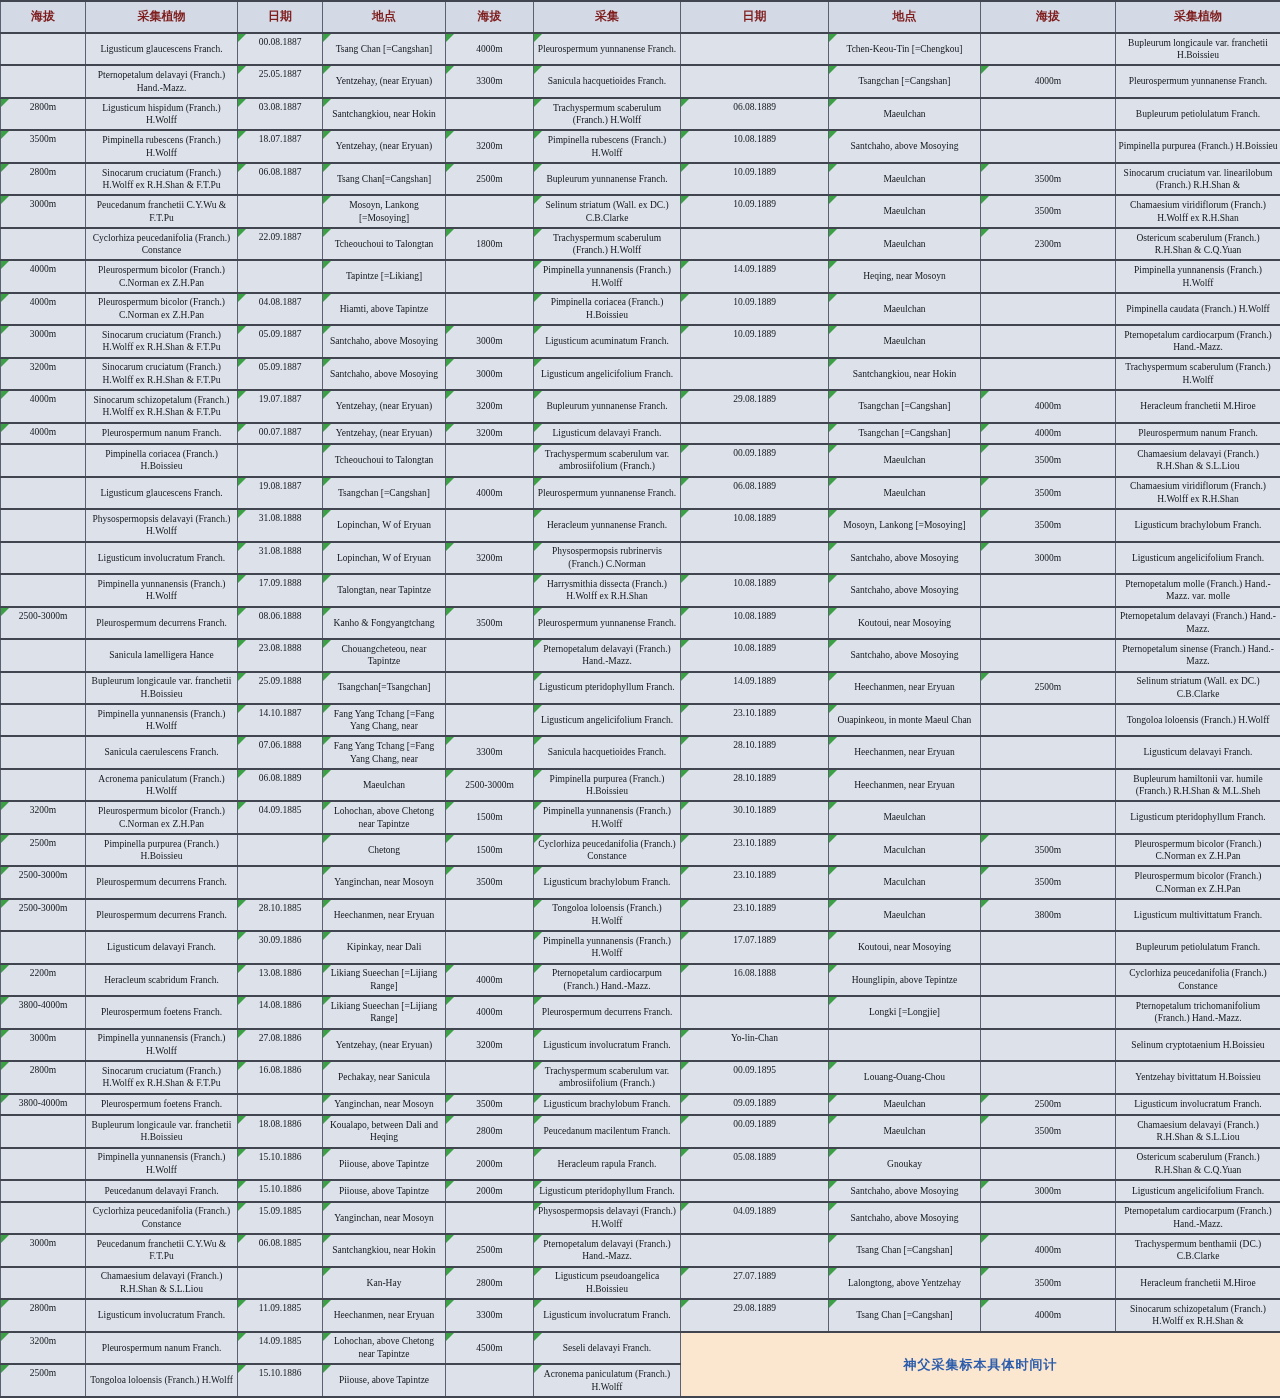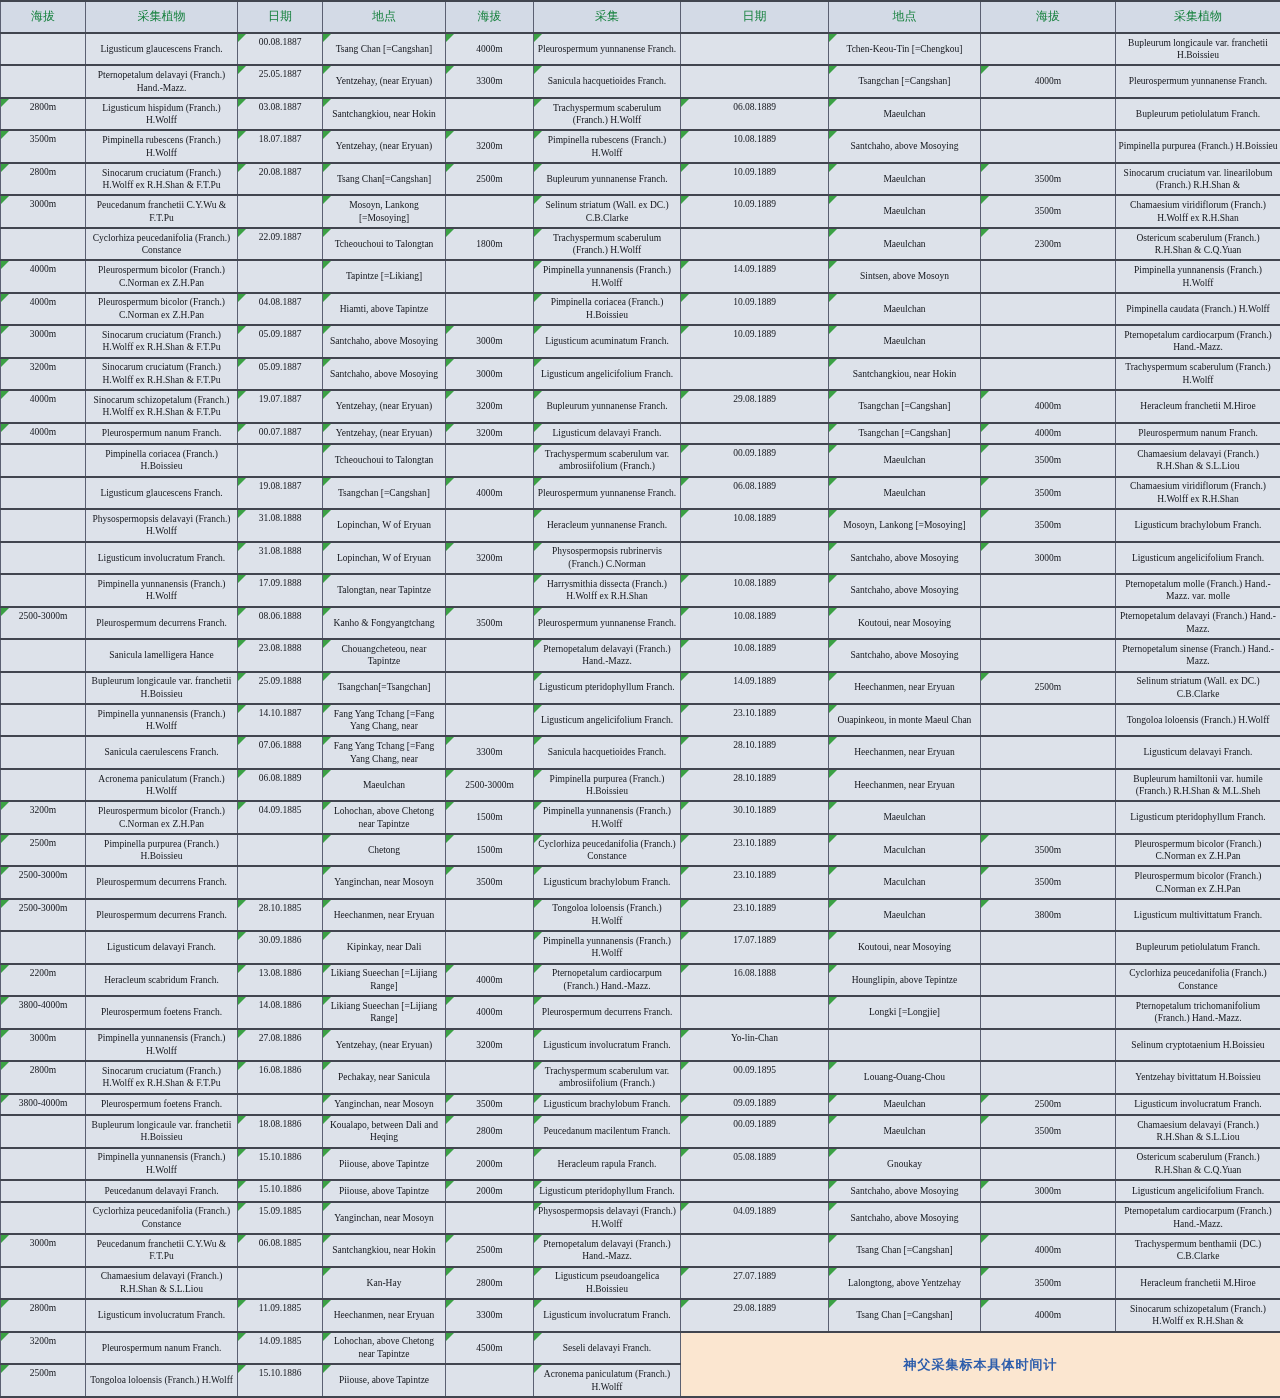"海拔" th { color: #15803d -> #7f1d1d; font-weight: normal -> bold }
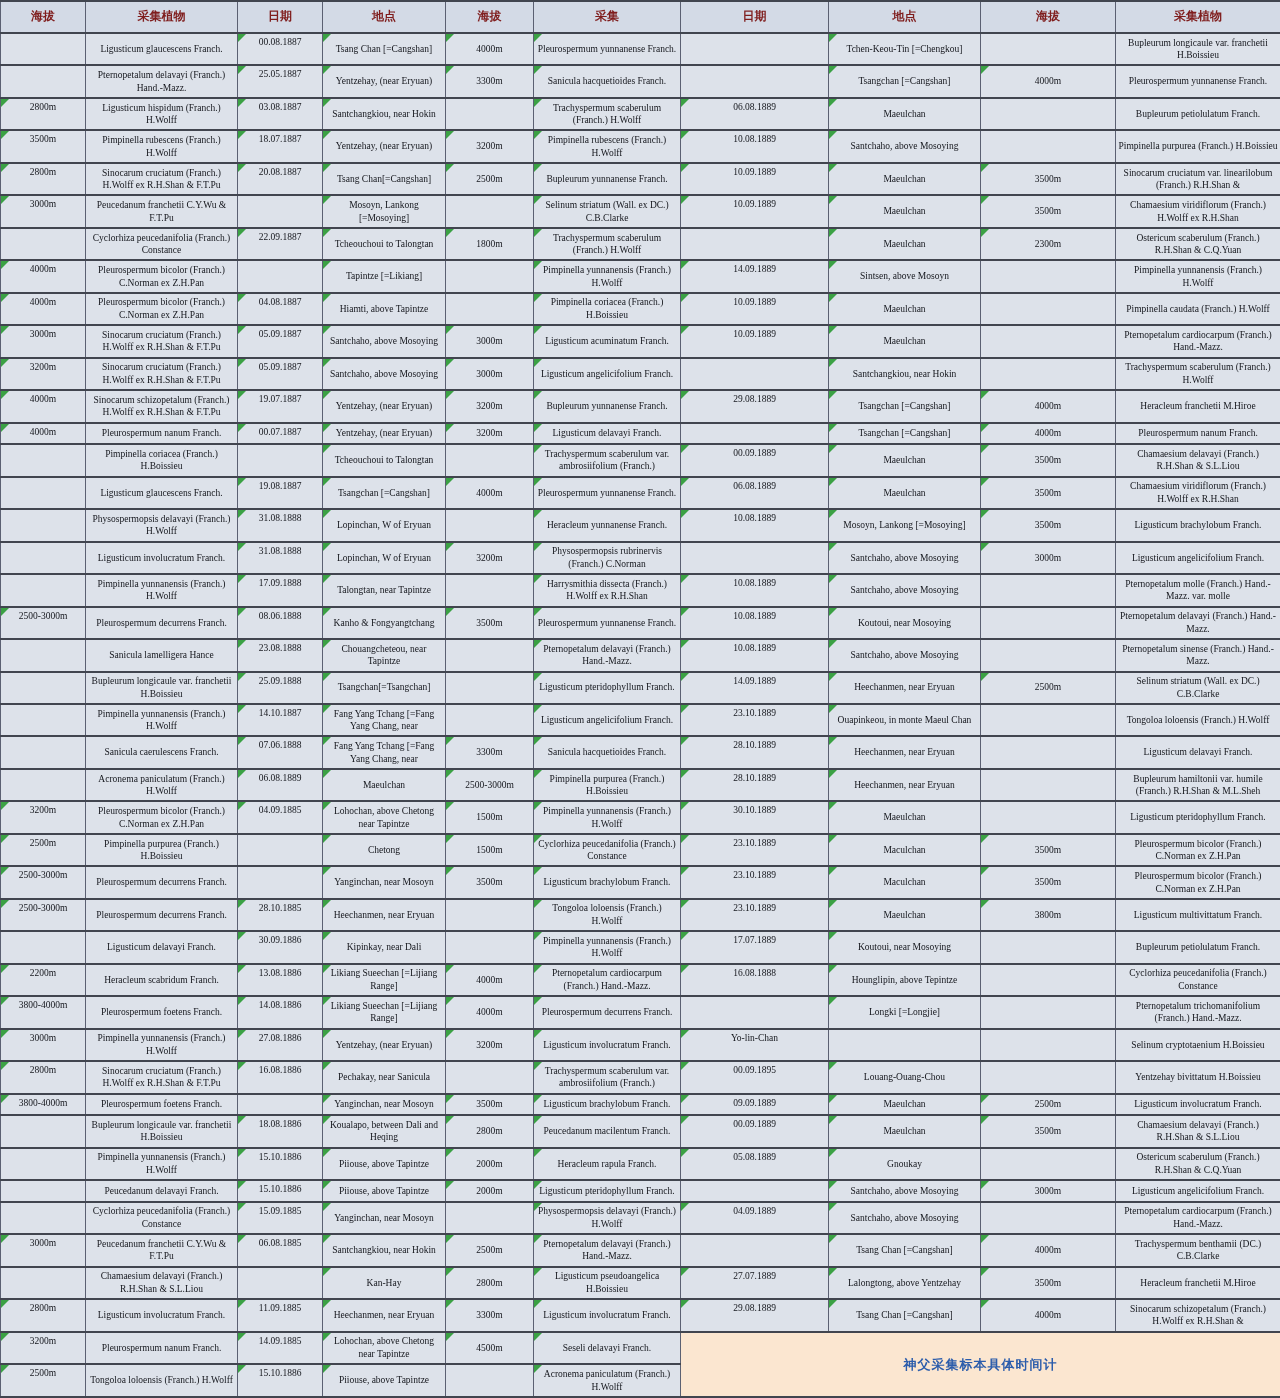"20.08.1887" td.mk { text: 20.08.1887 -> 06.08.1887 }
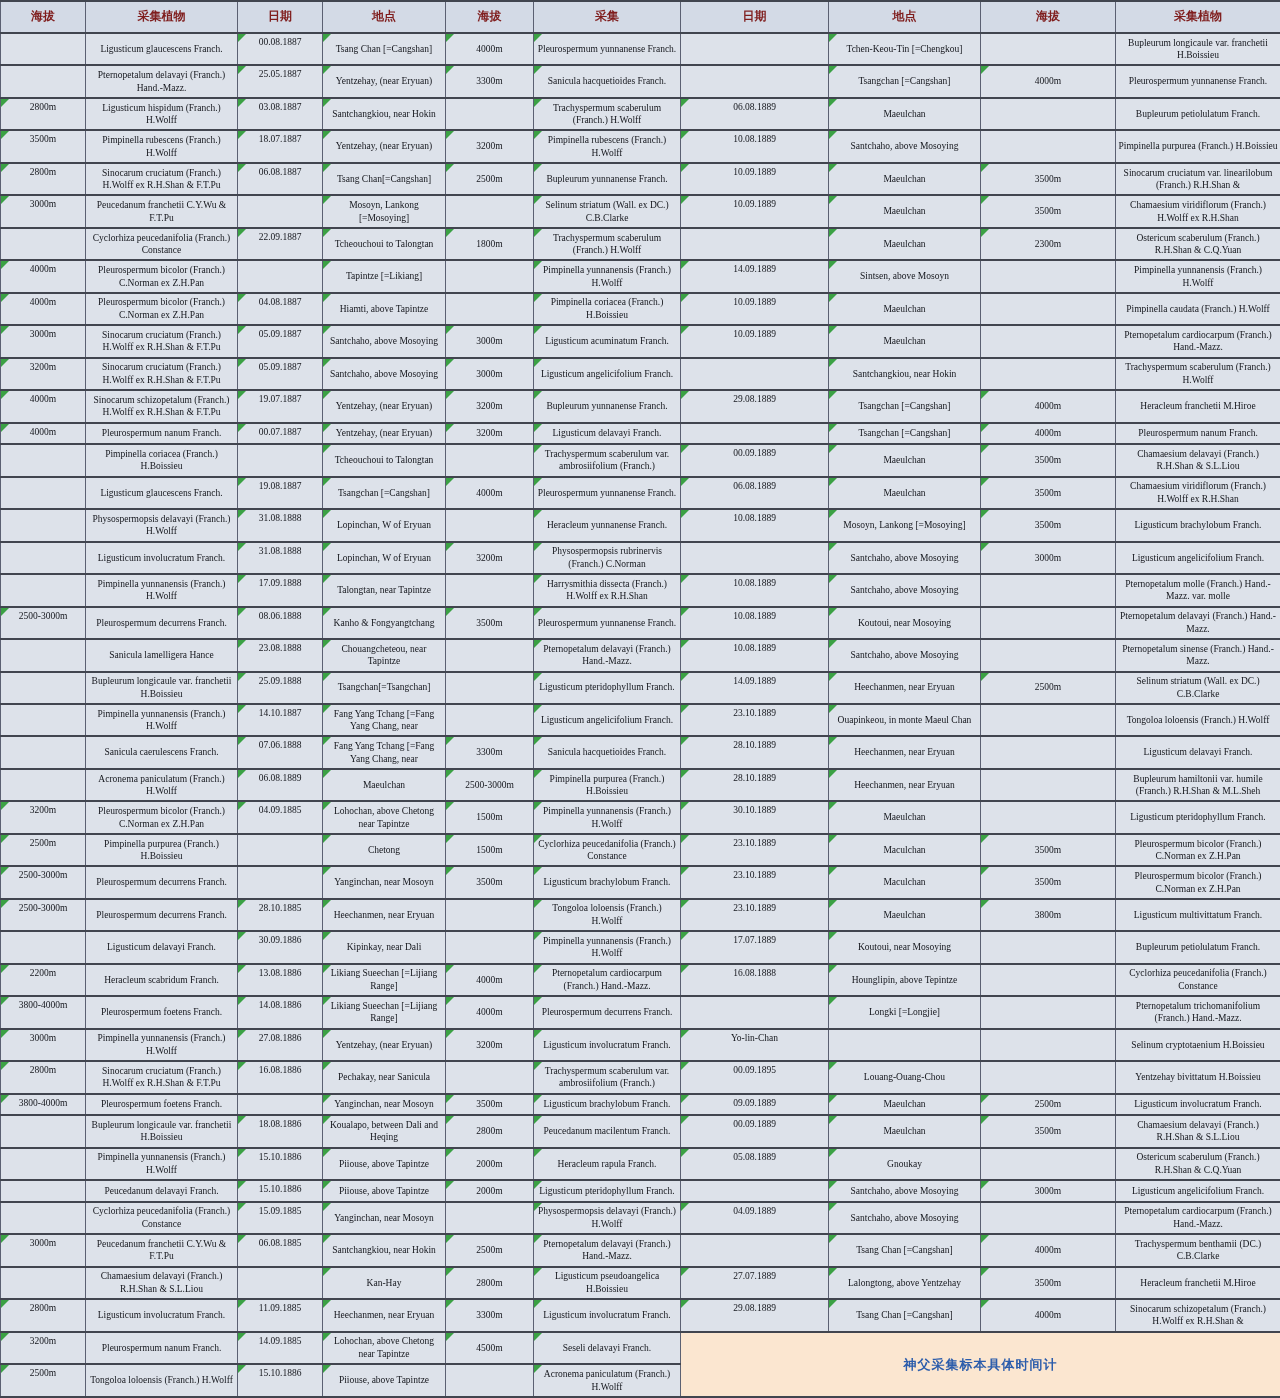"Sintsen, above Mosoyn" td.mk { text: Sintsen, above -> Heqing, near }
